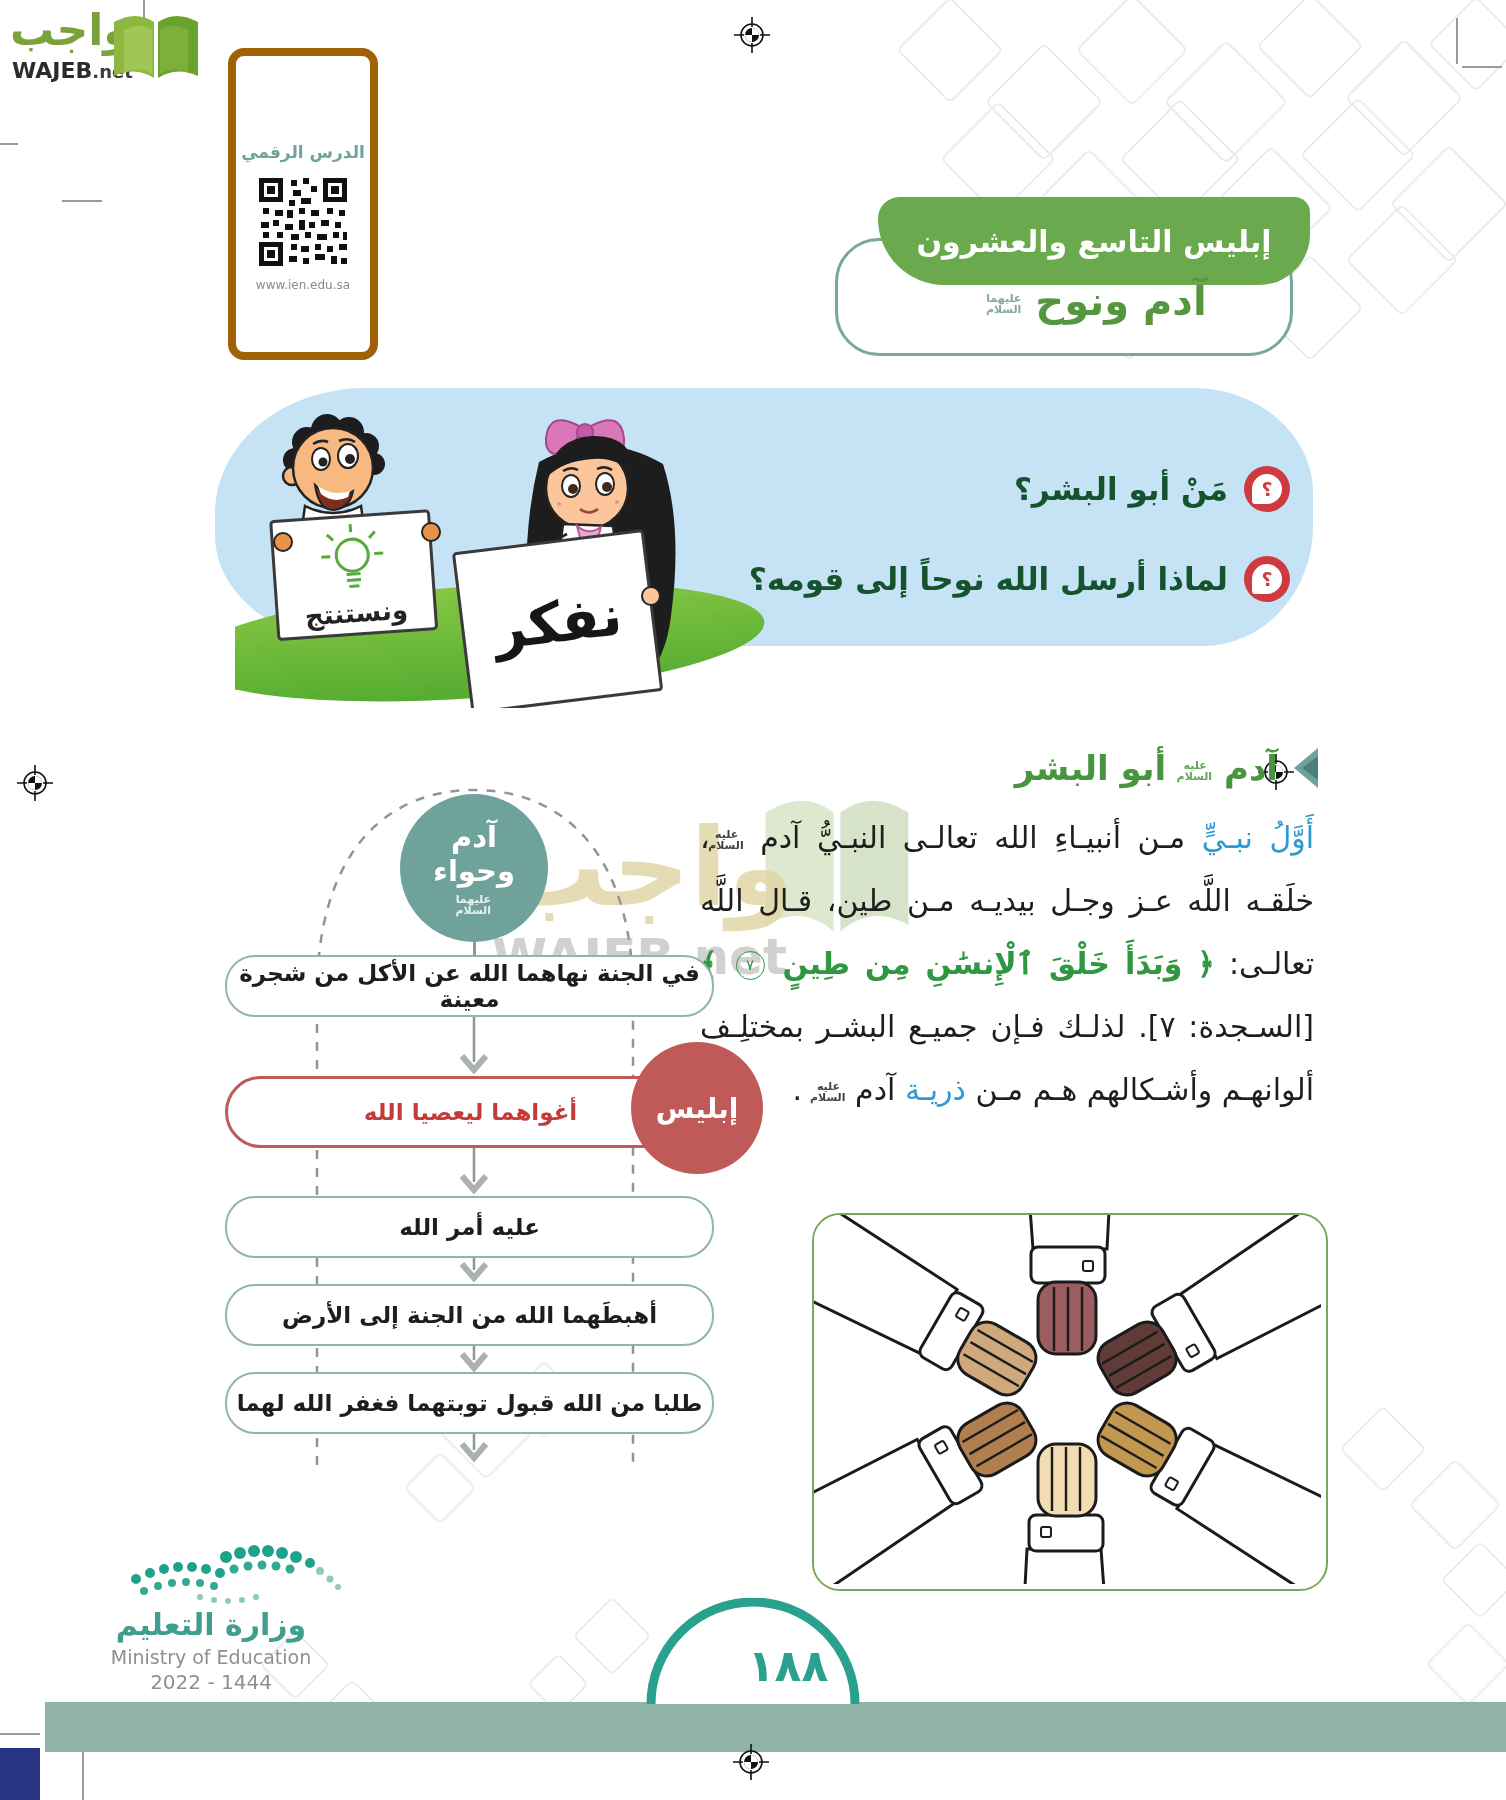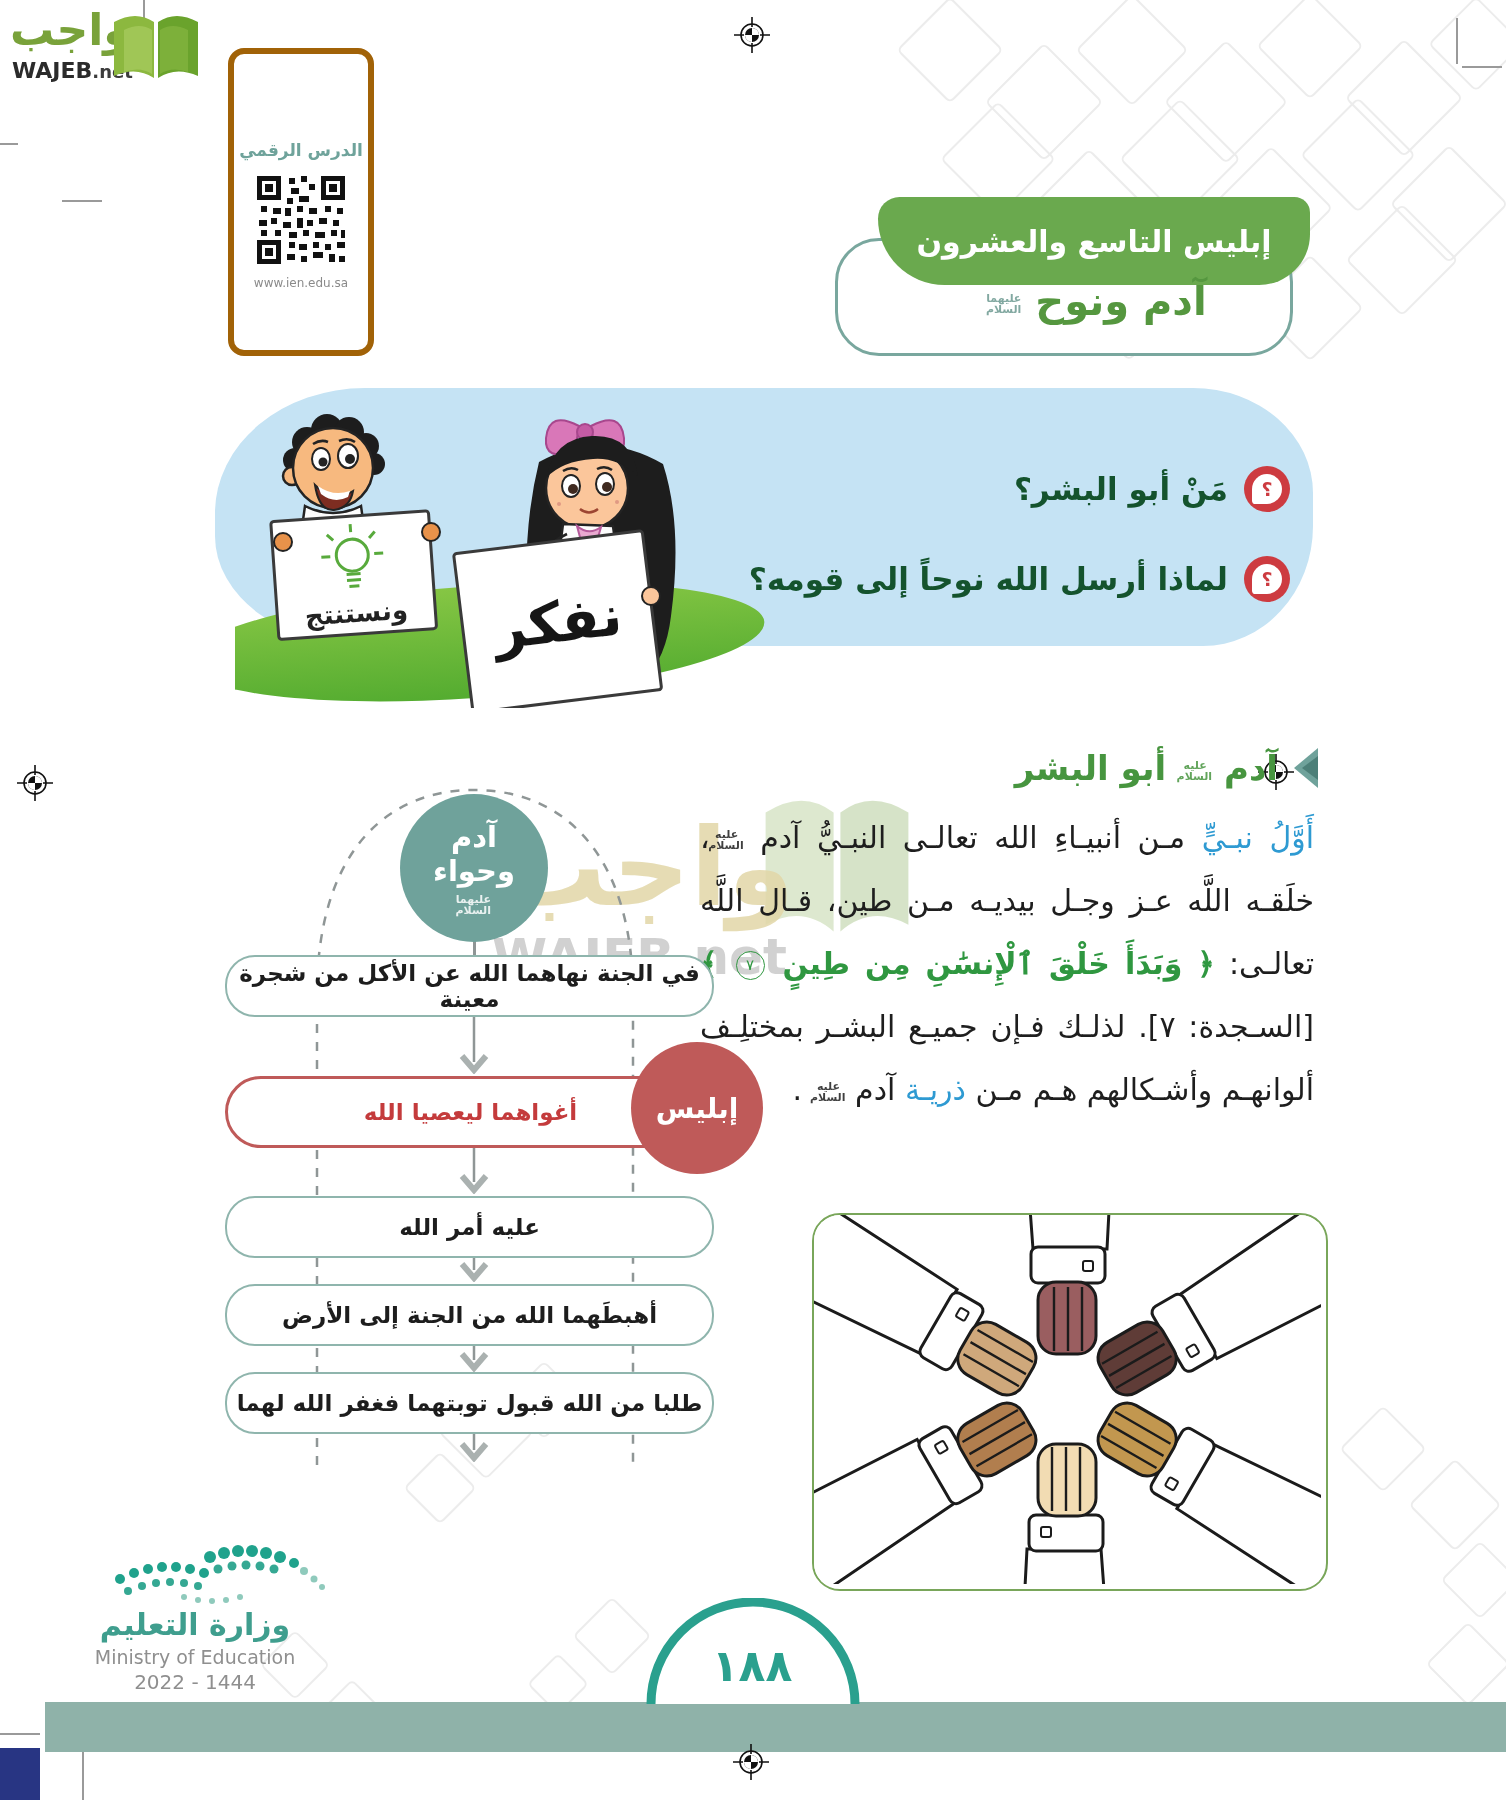"الدرس الرقمي" .qrbox { border: 6px solid #a16207 -> 8px solid #a16207 }
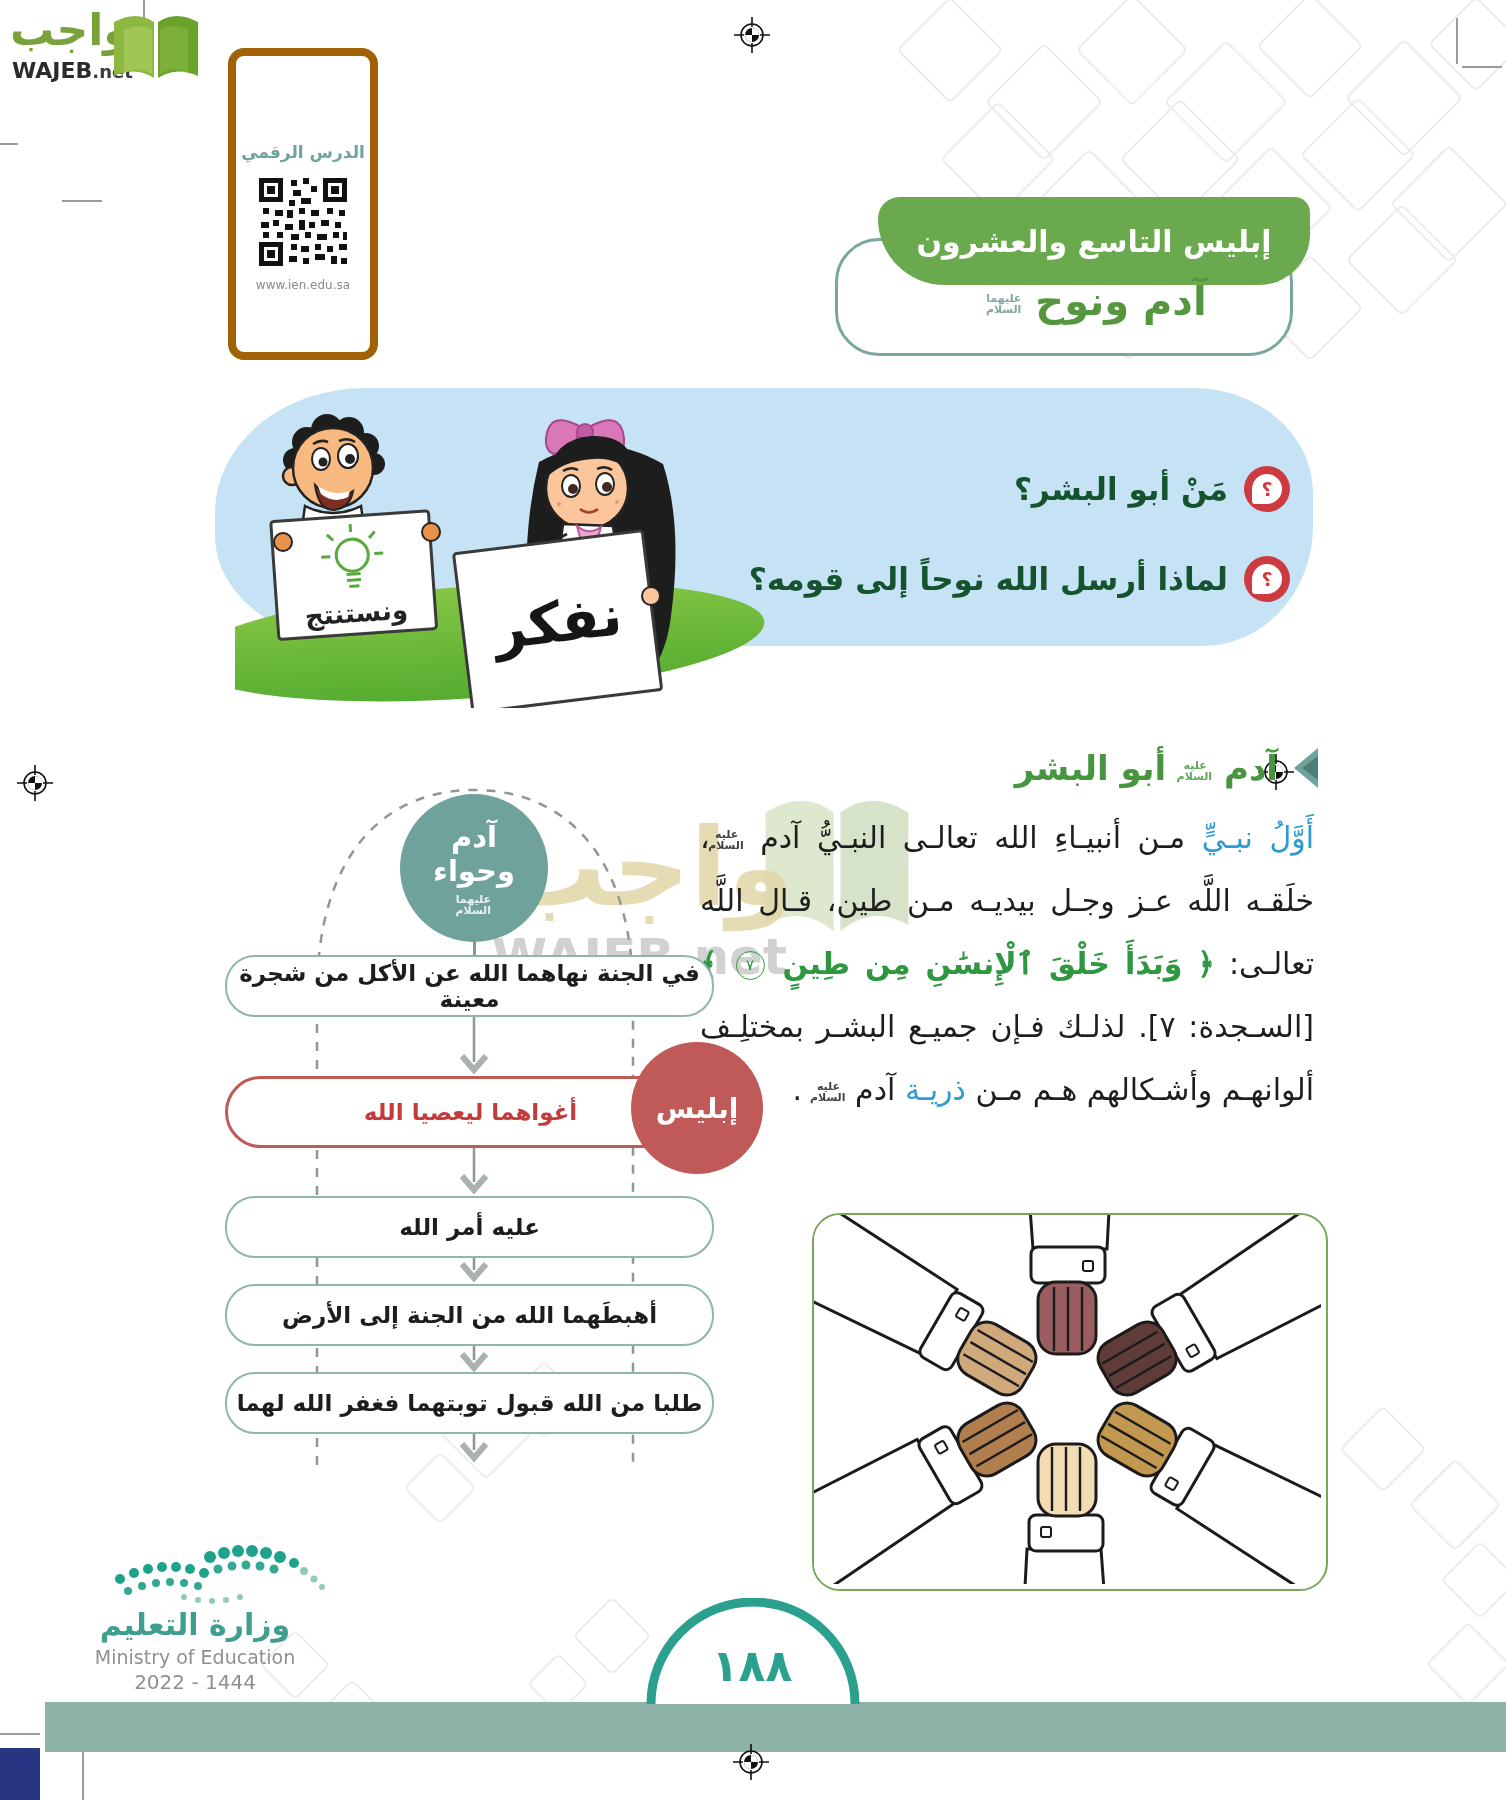"وزارة التعليم" .moe { left: 80px -> 96px }
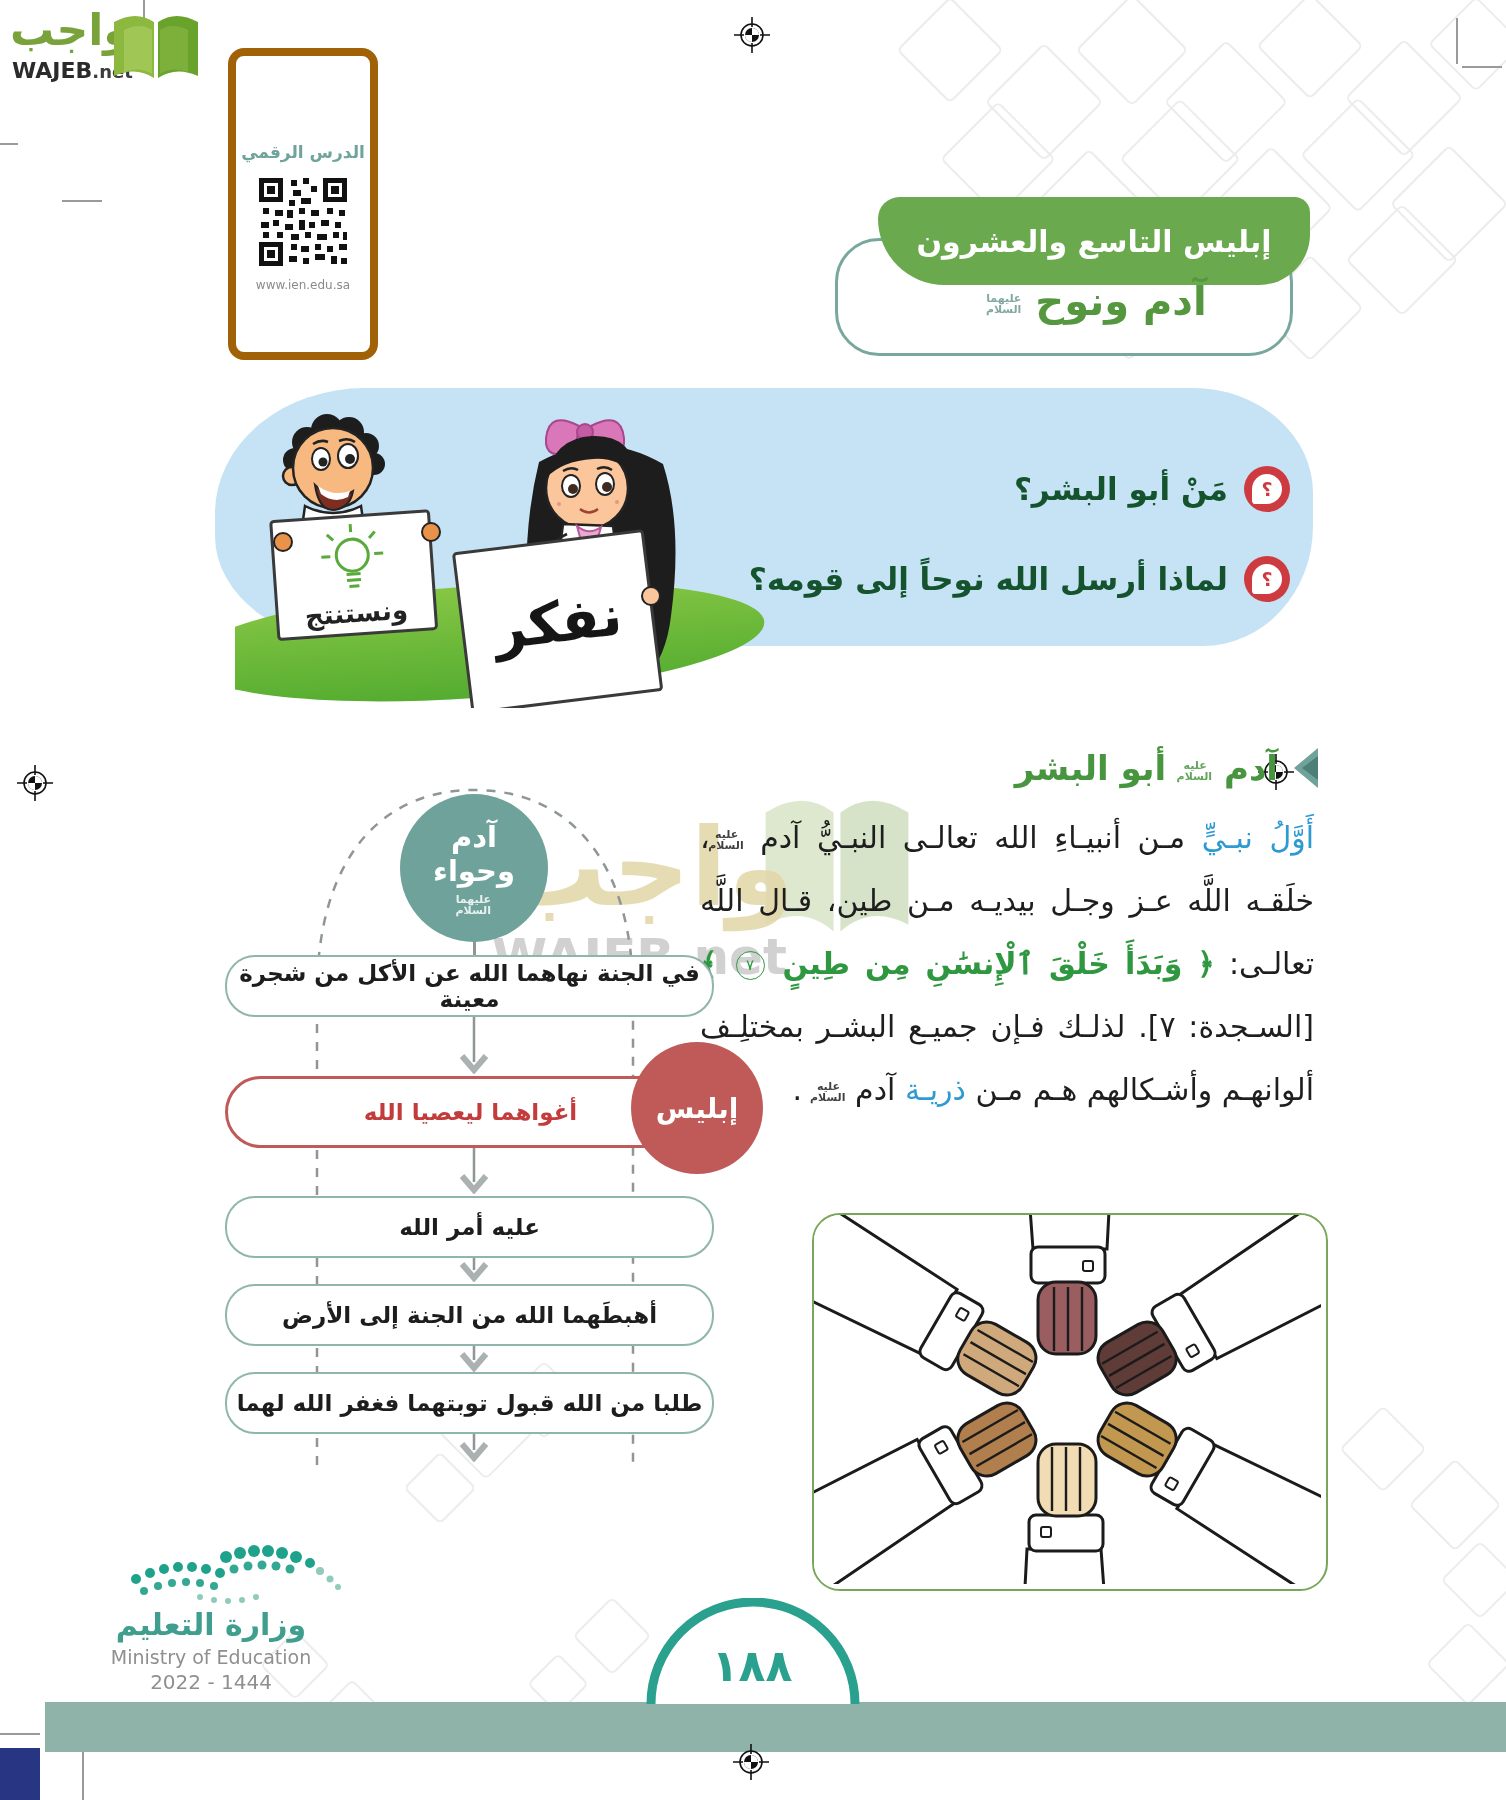"١٨٨" .page-num { left: 644px -> 680px }
